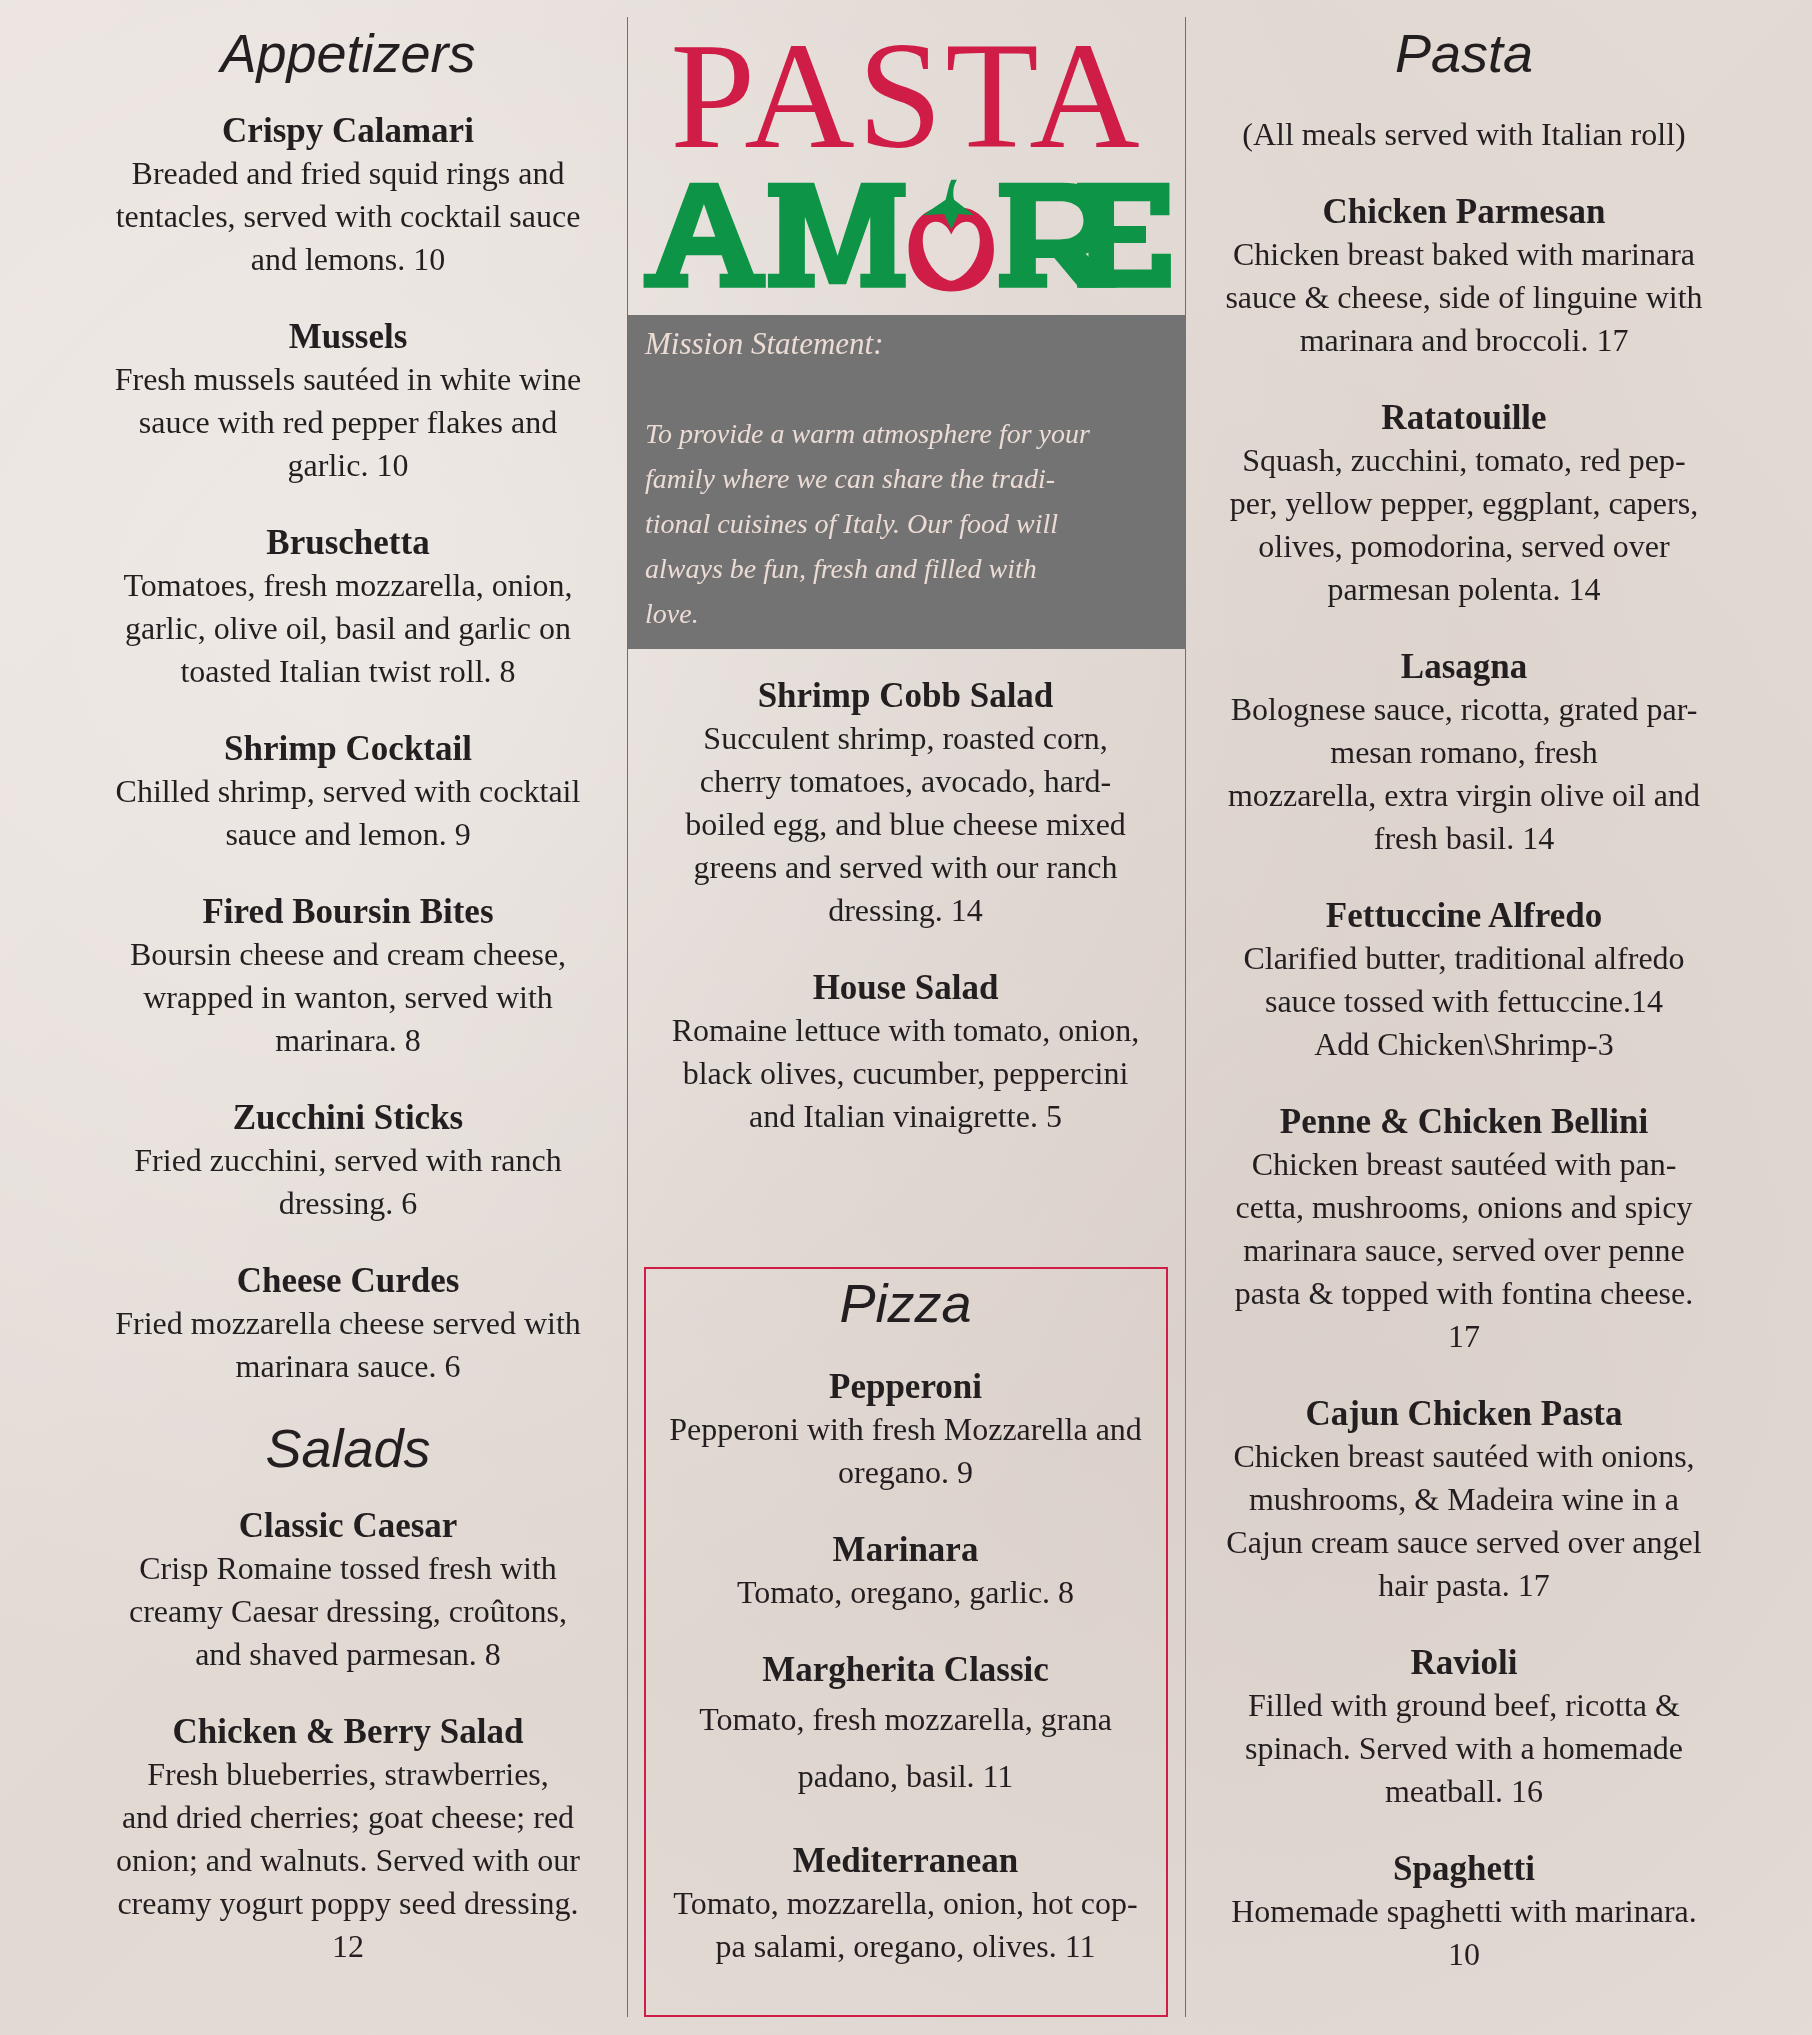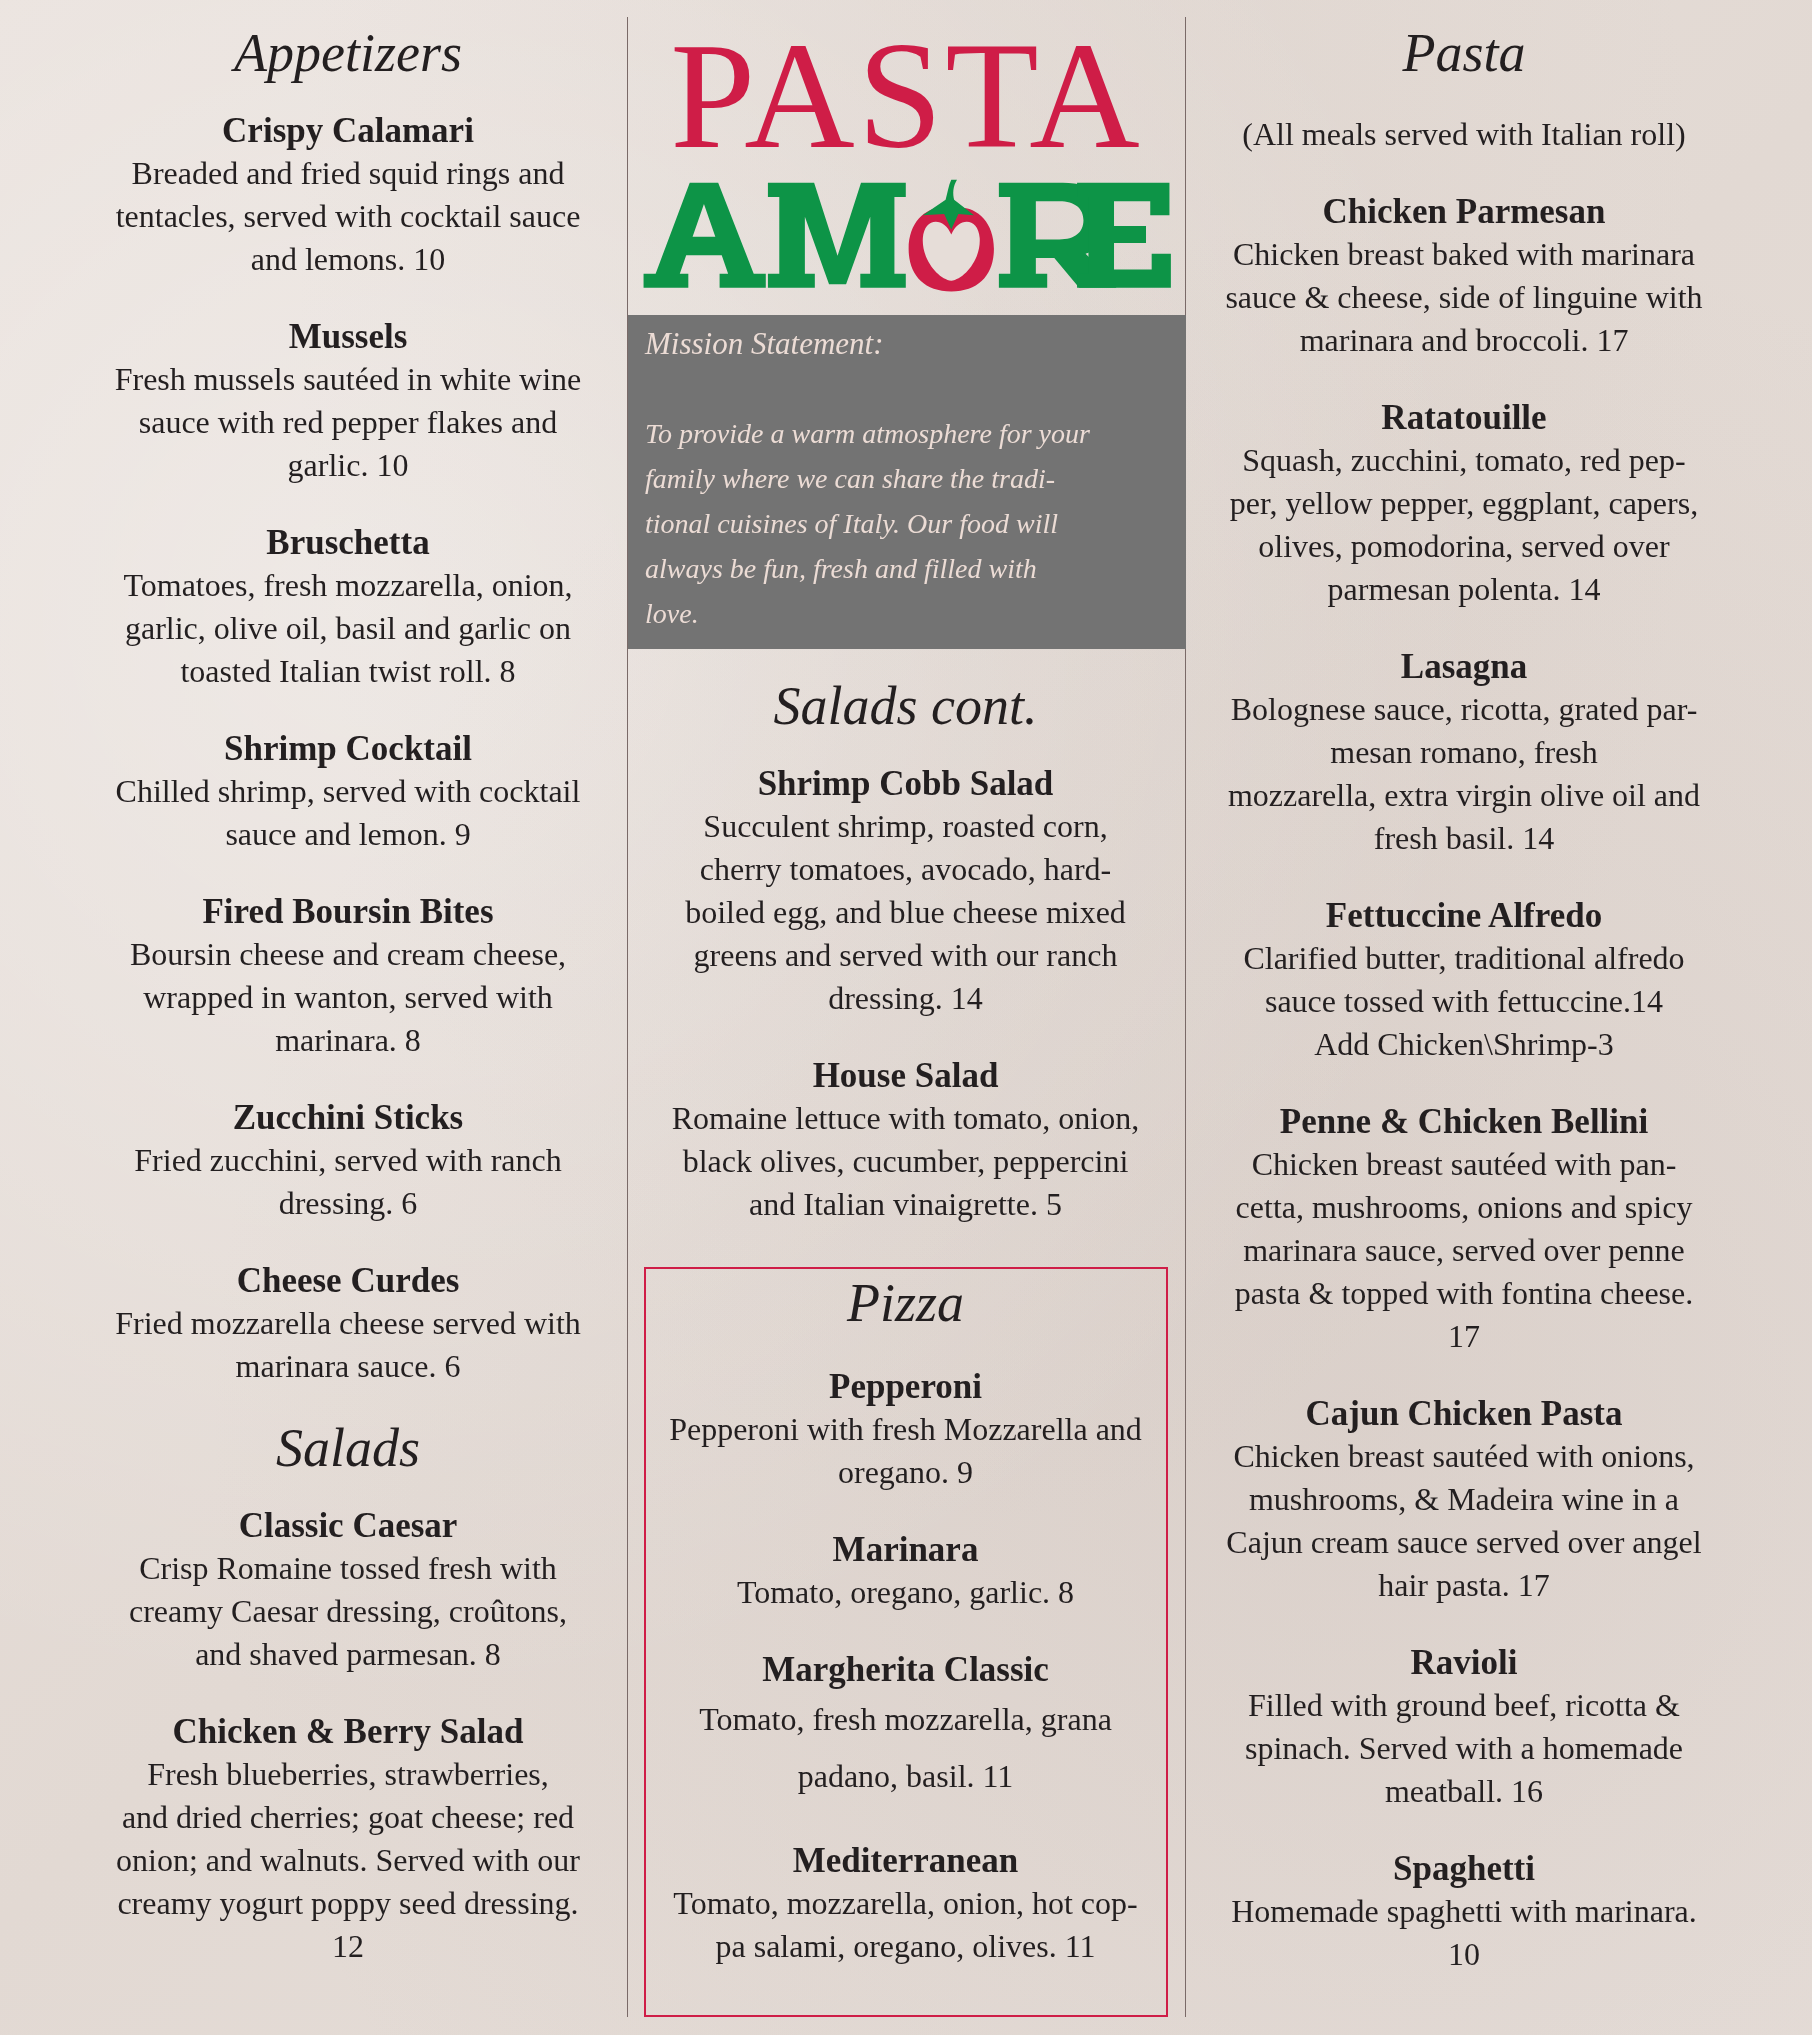"Appetizers" .section-title { font-family: Liberation Serif, serif -> Liberation Sans, sans-serif }
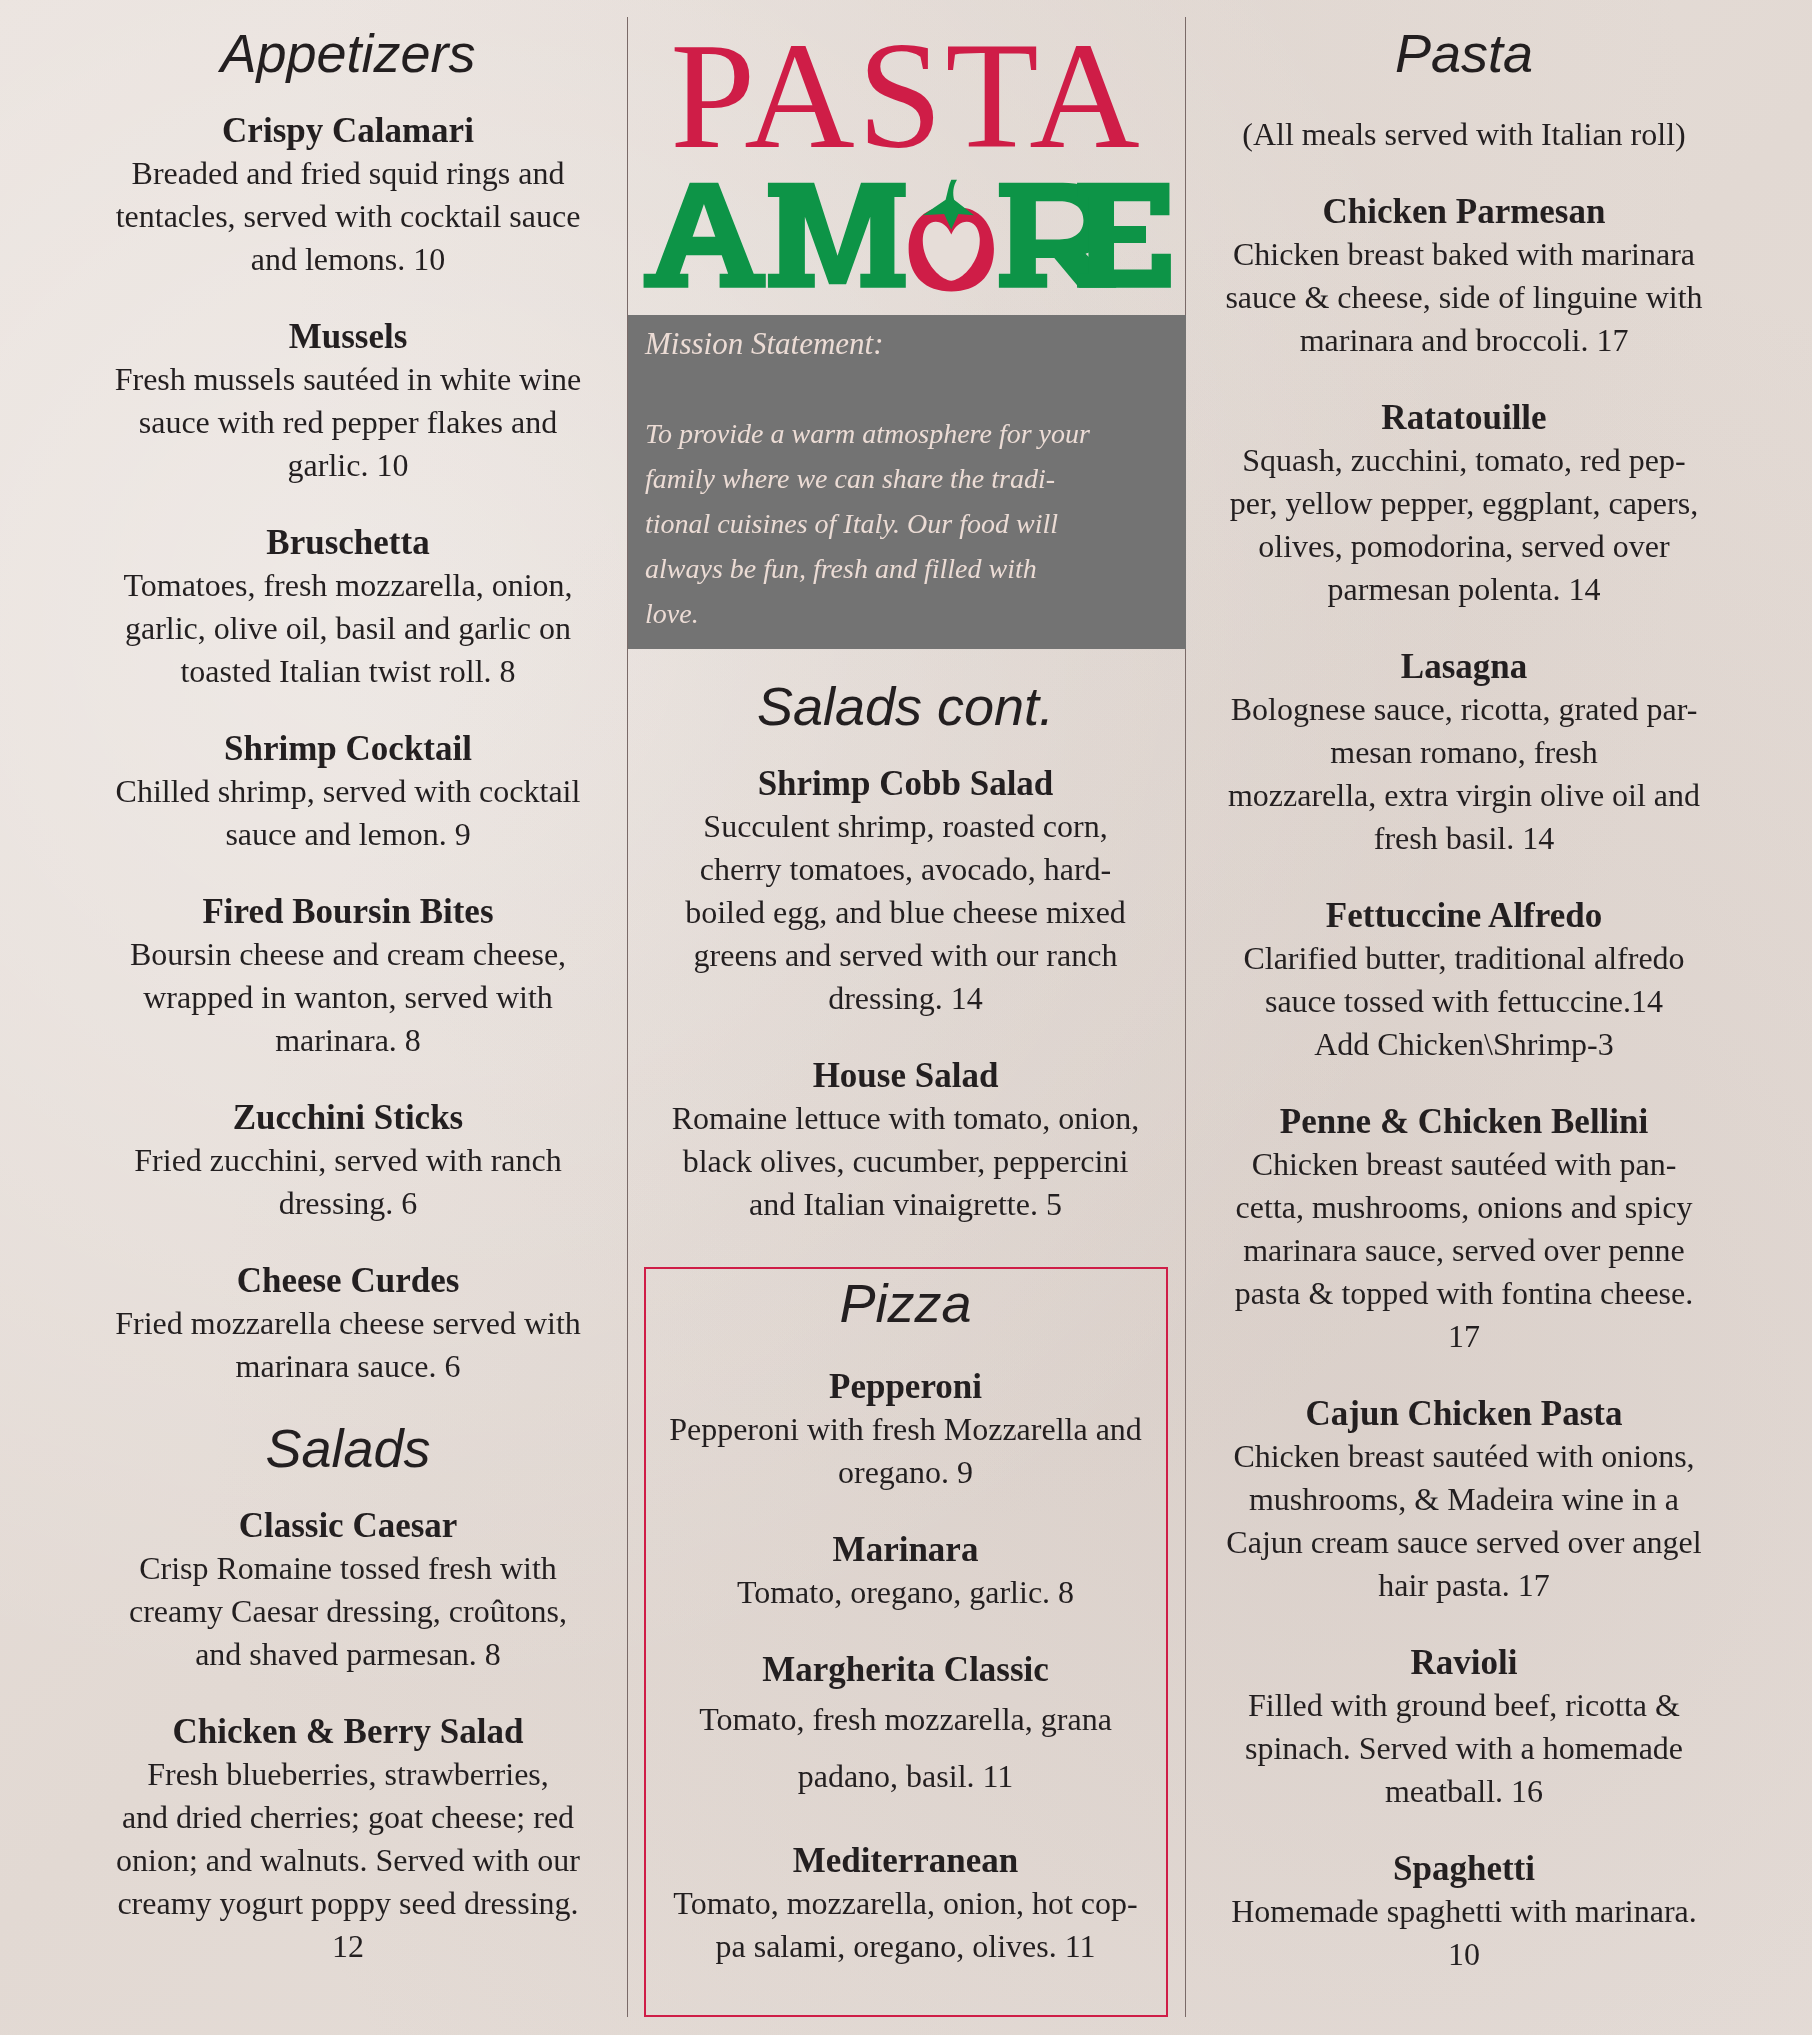"Salads cont." h2.section-title { html: <h2>Salads cont.</h2> -> none }
